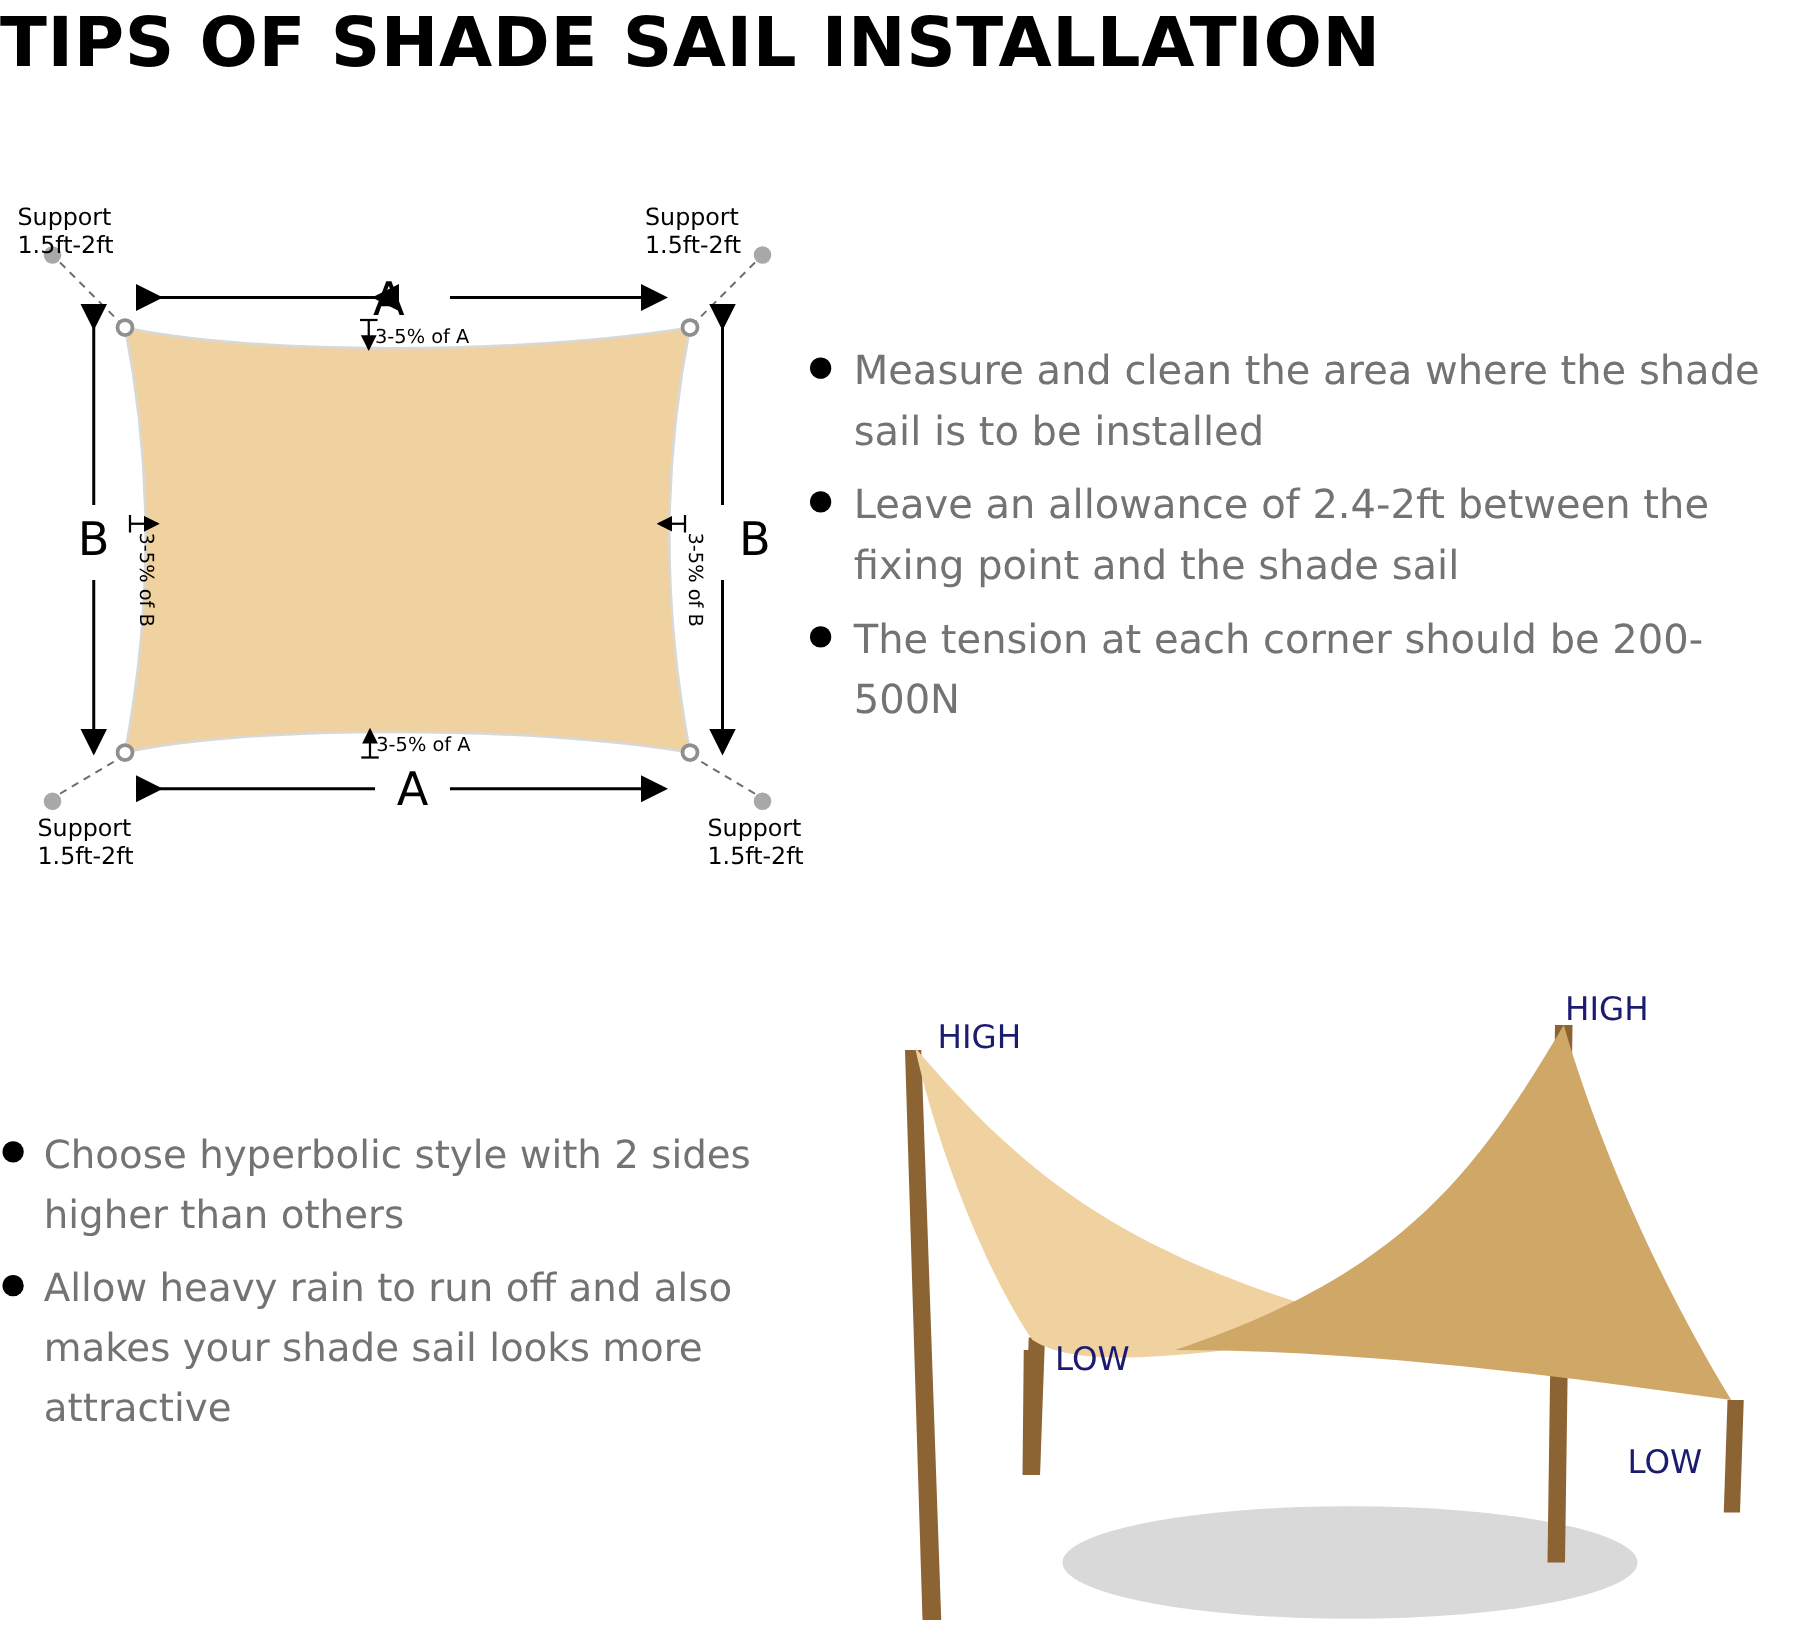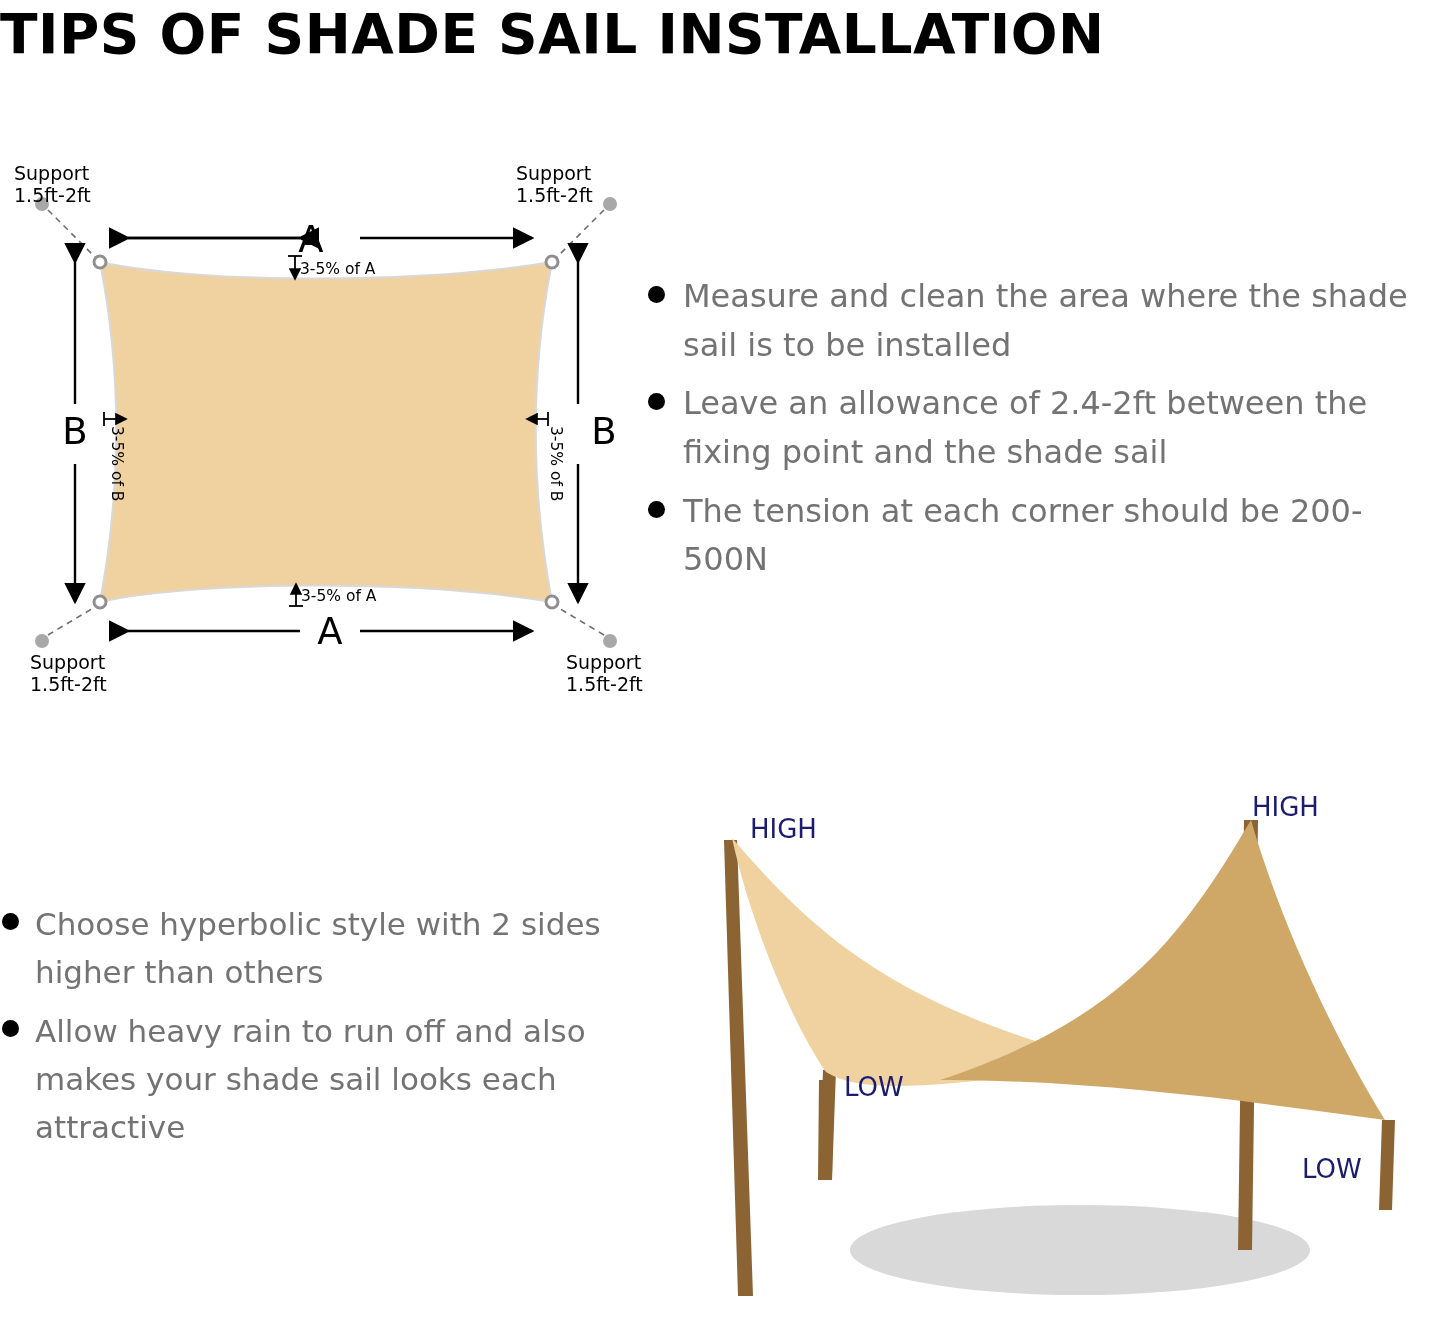"Allow heavy rain to run" span.bullet-text { text: each -> more }
